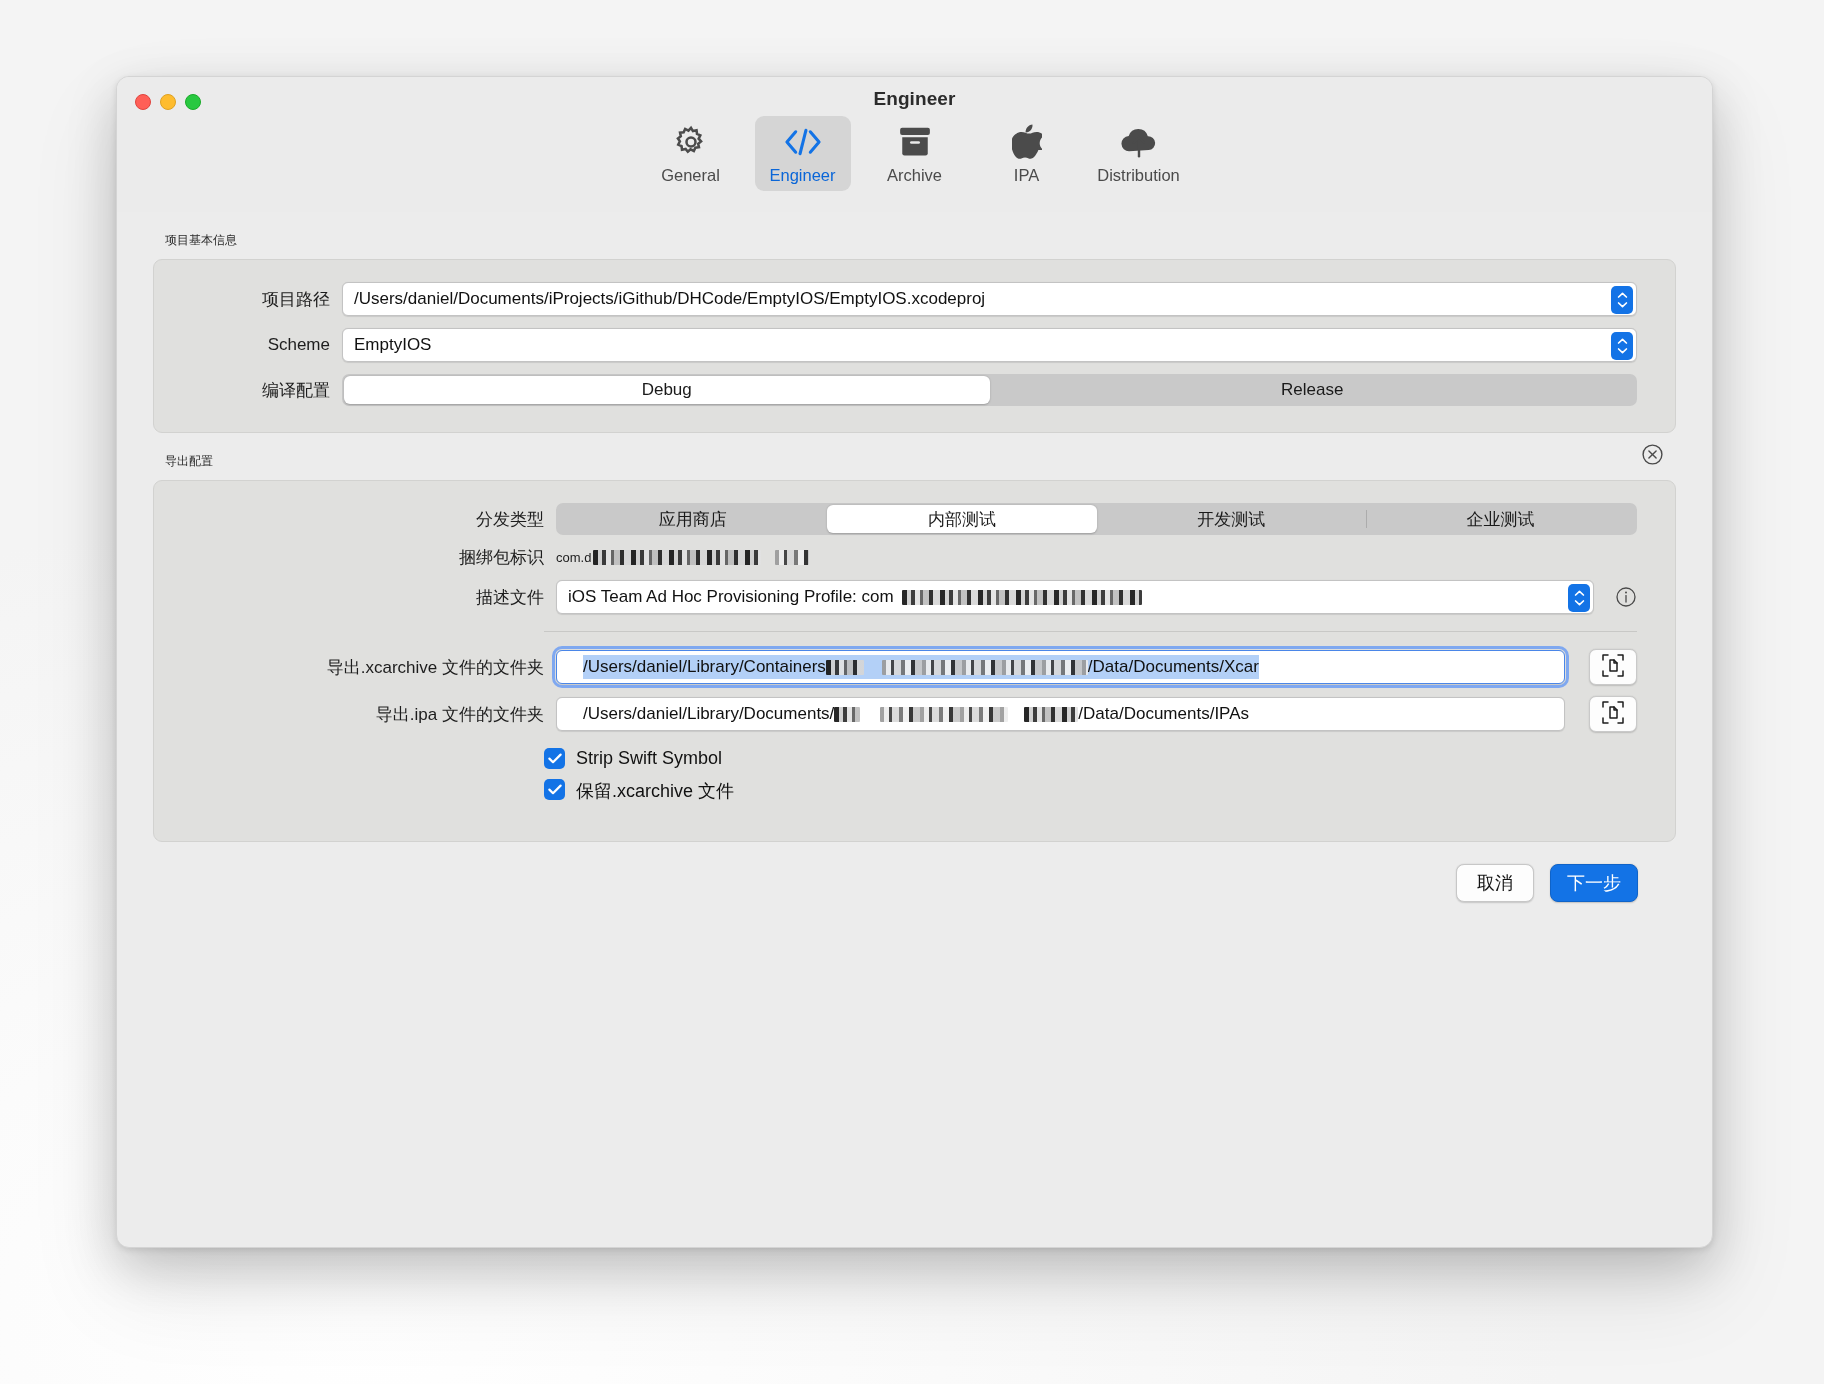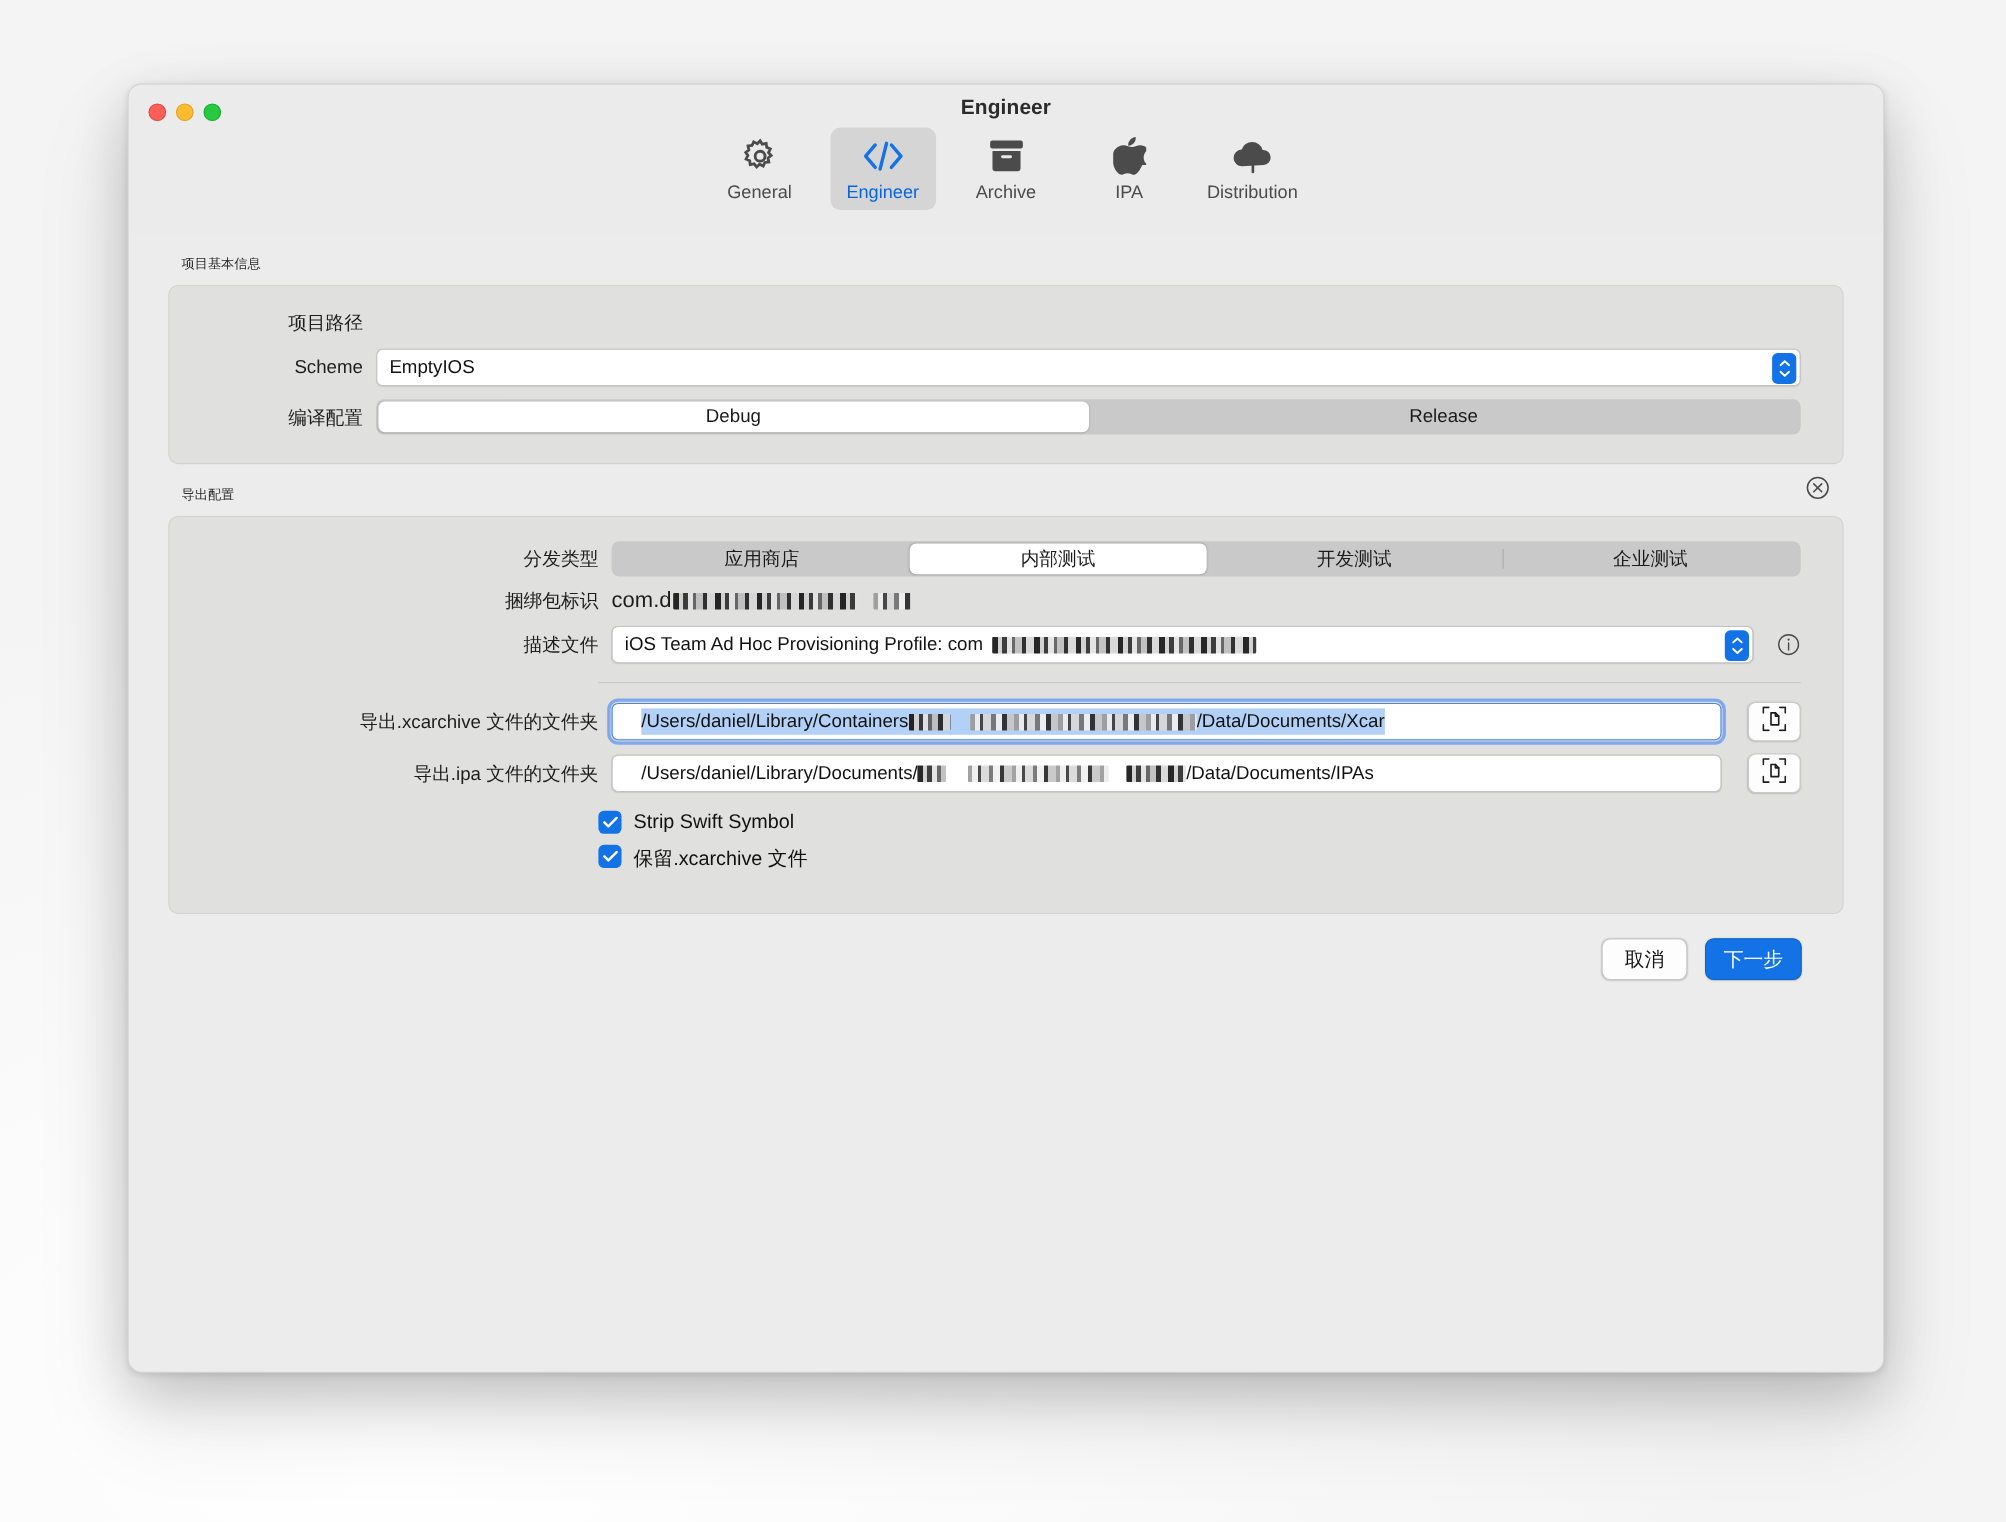"/Users/daniel/Documents/iProjects/iGithu" div.combo { html: none -> <div> <span>/Users/daniel/Documents/iProjects/iGithub/DHCode/EmptyIOS/EmptyIOS.xcodeproj</span> <span> <svg> <polyline></polyline> </svg> <svg> <polyline></polyline> </svg> </span> </div> }
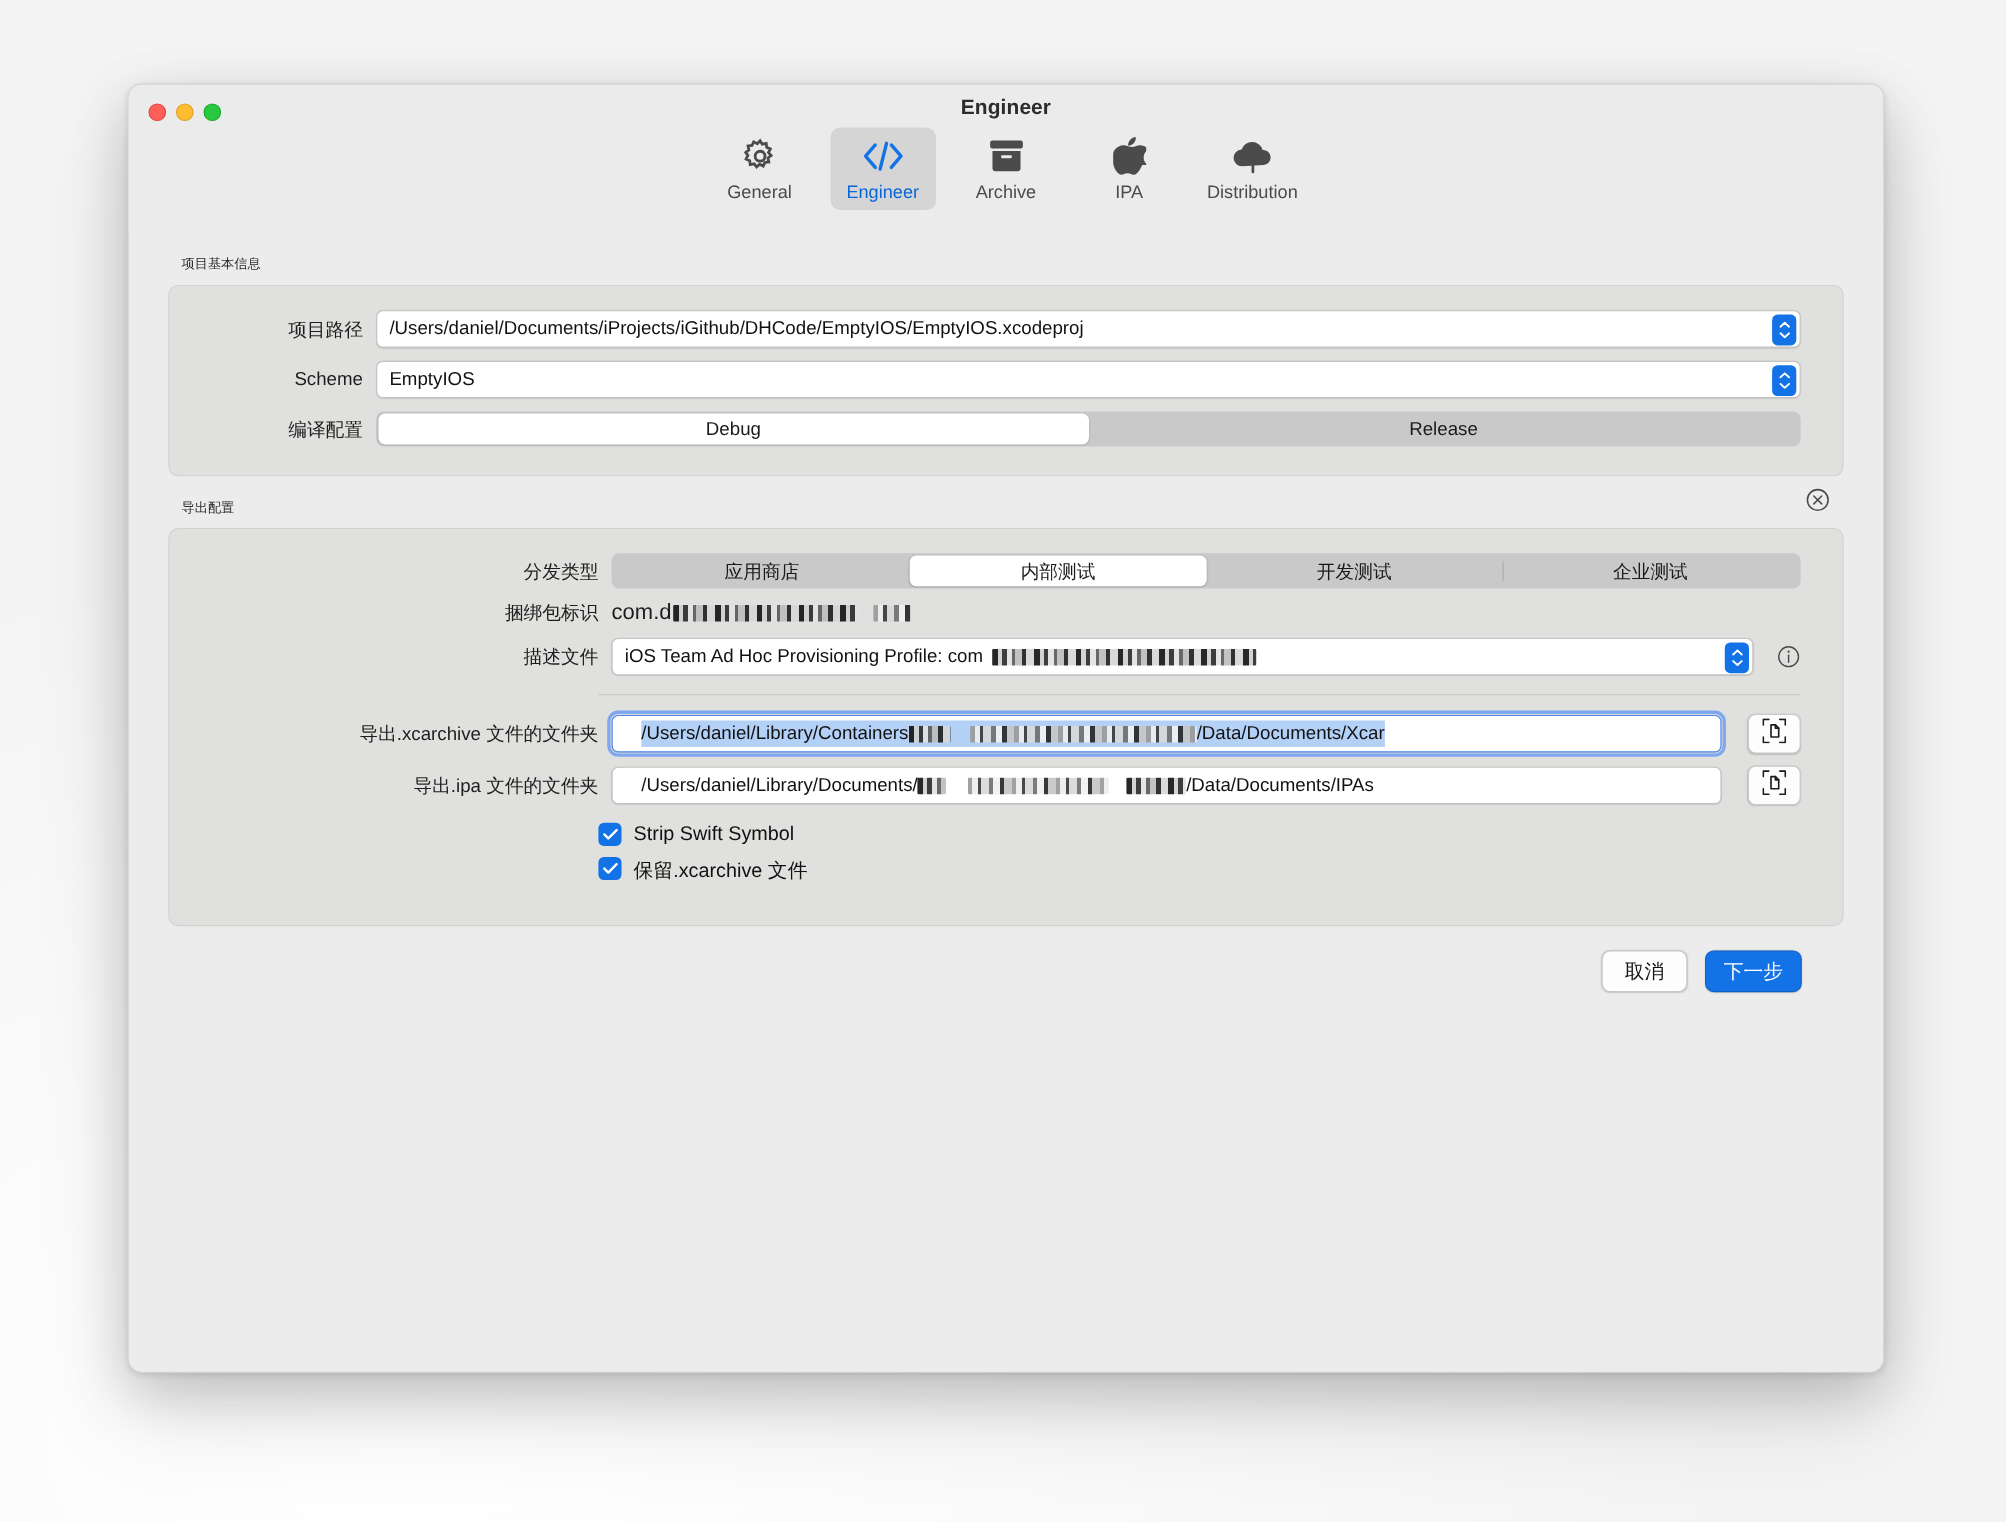"com.d" .plain-val { font-size: 20px -> 13px }
